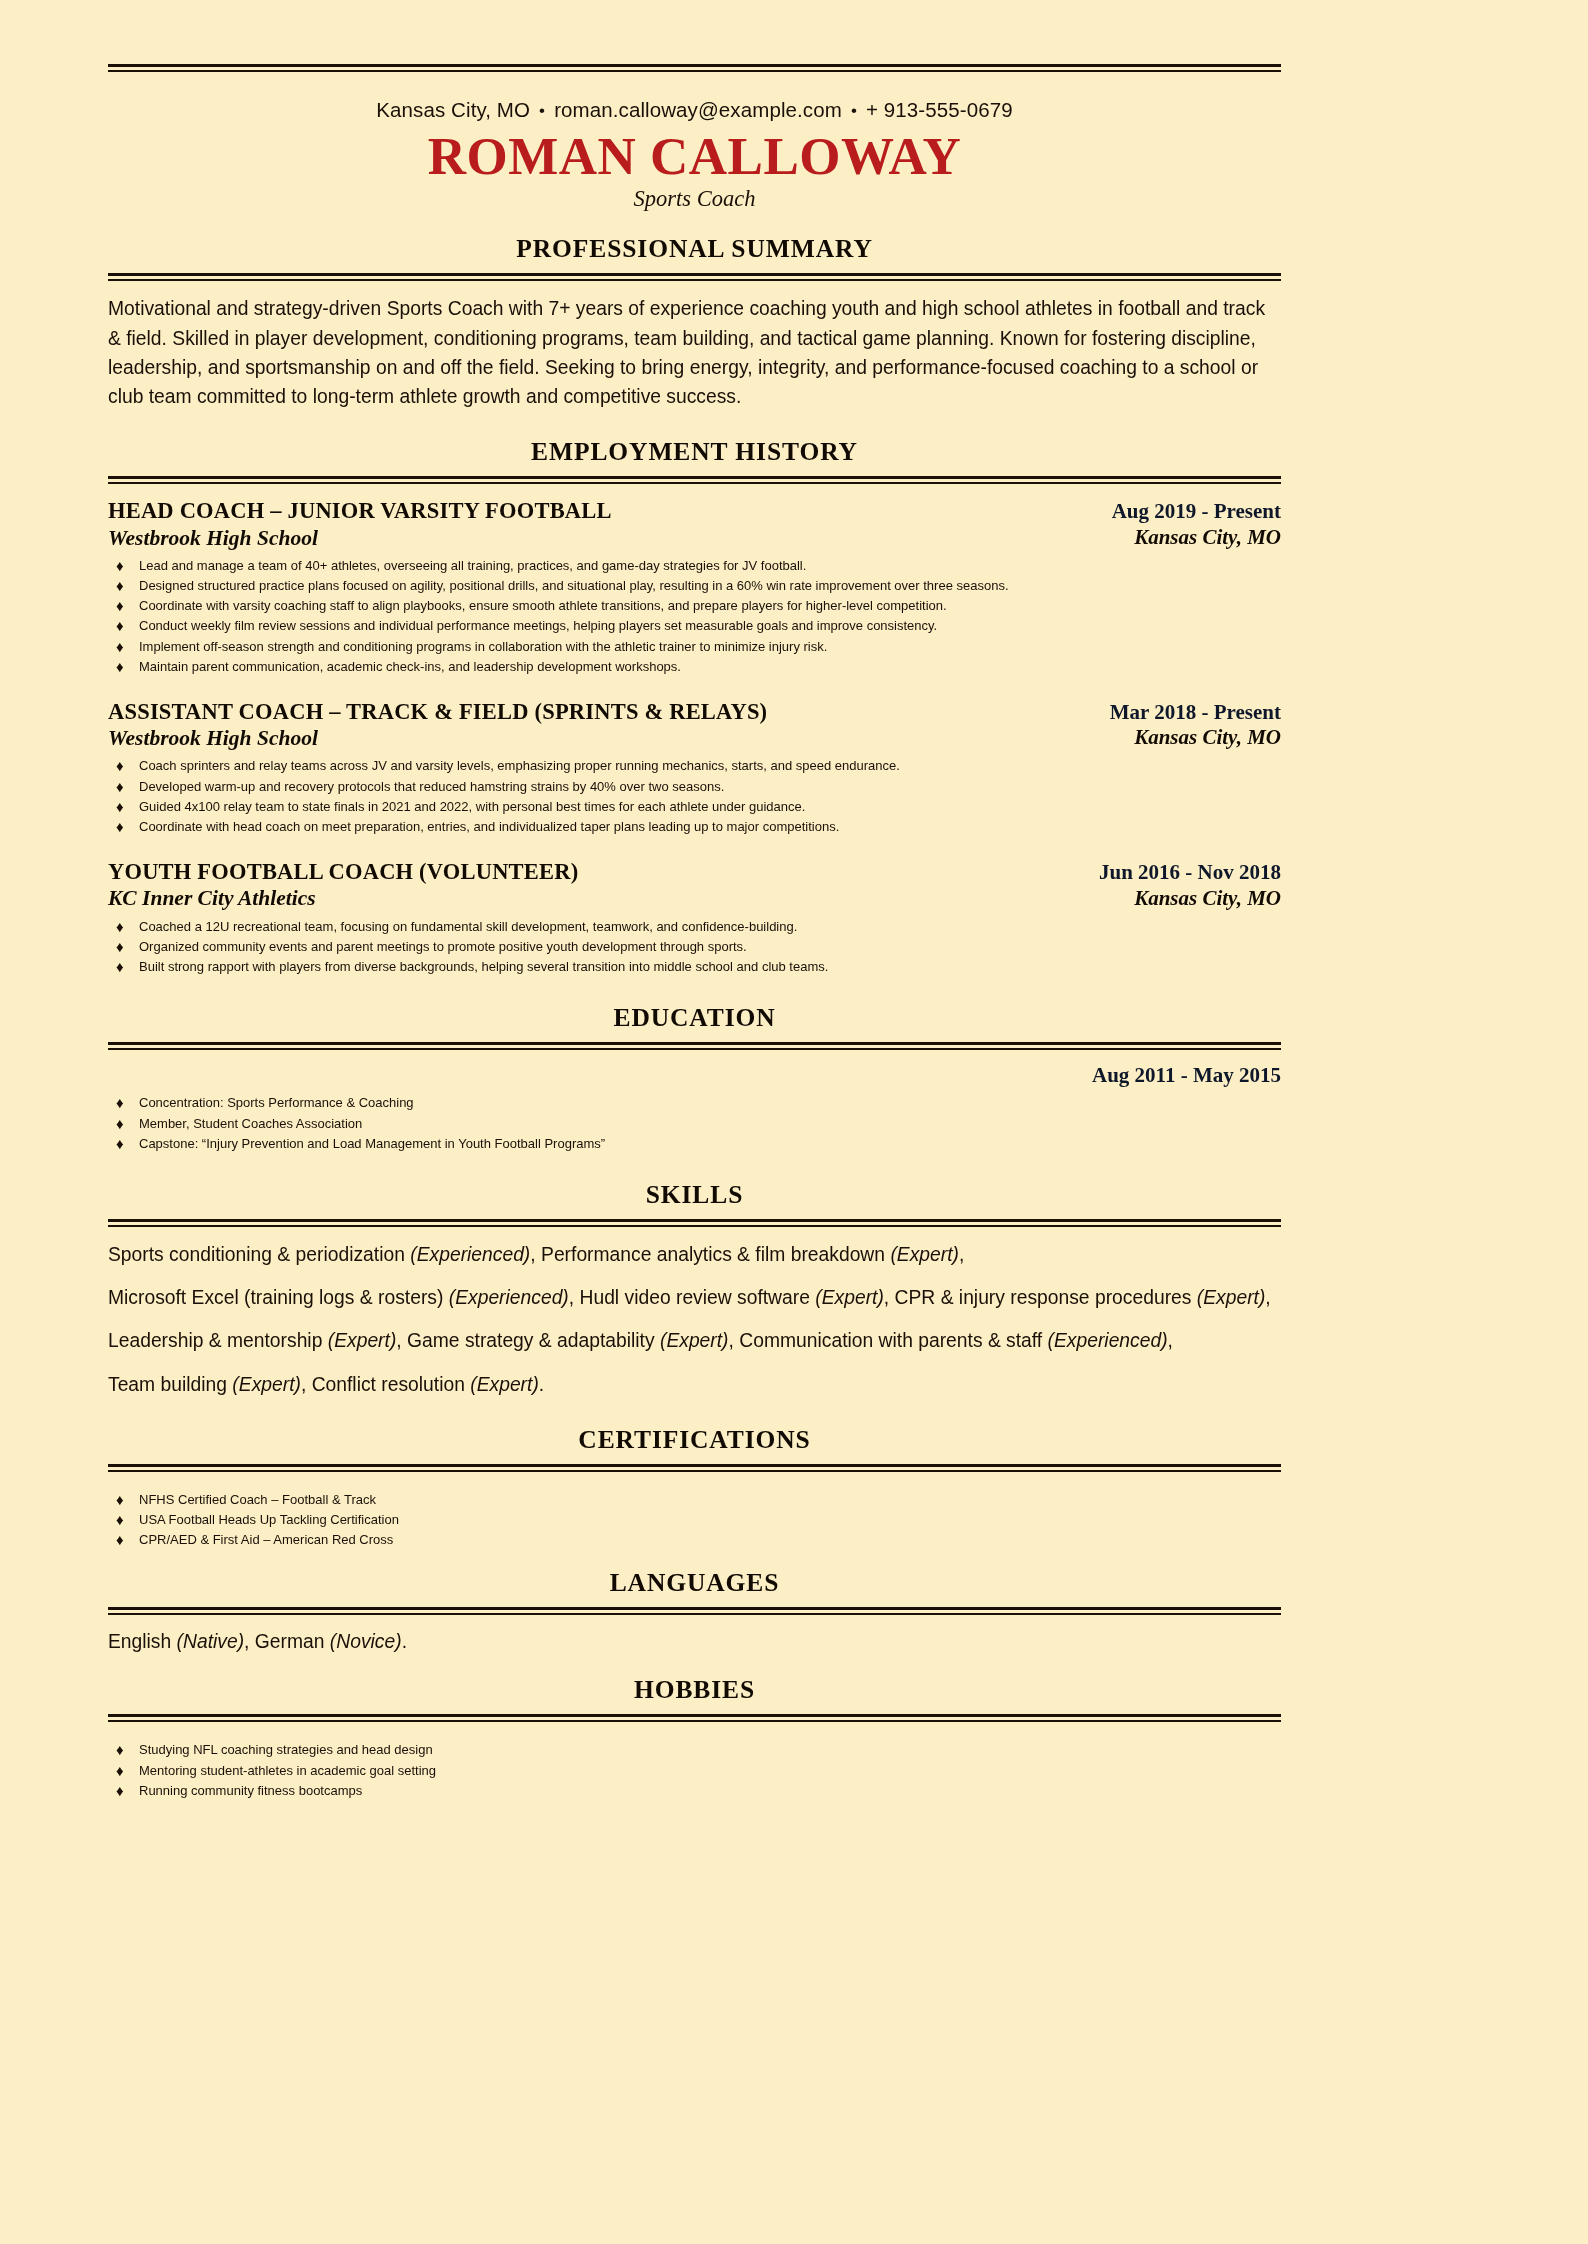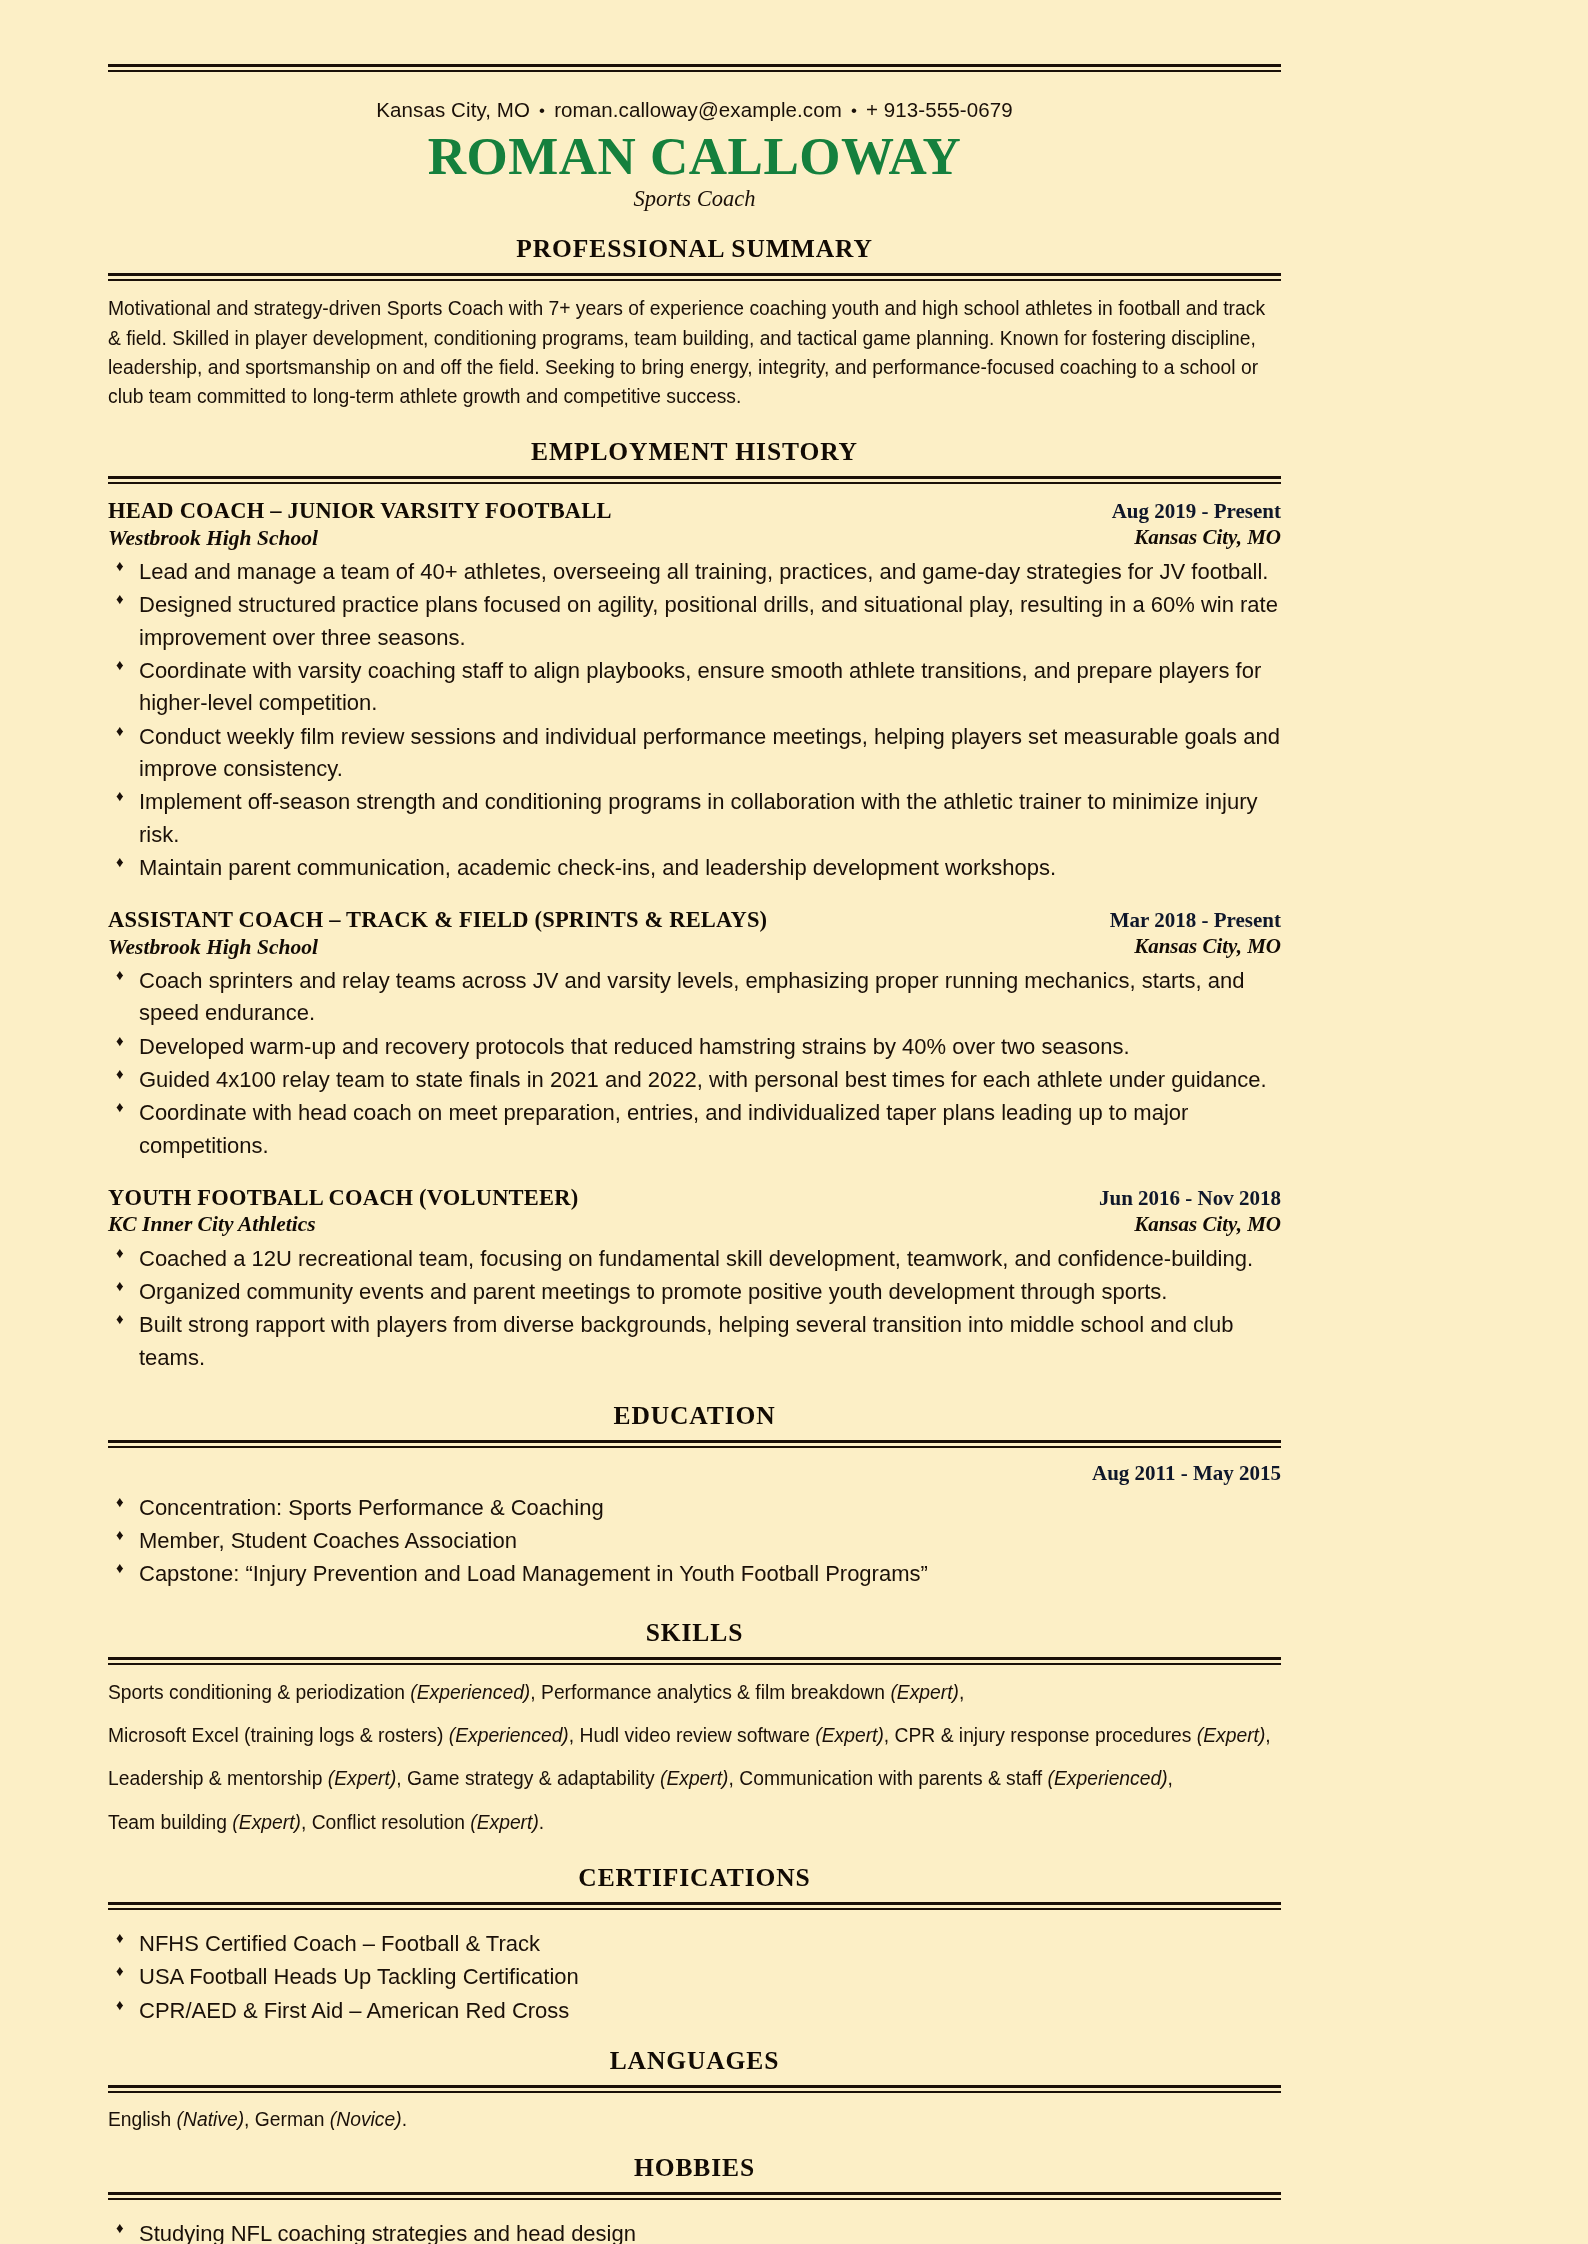"ROMAN CALLOWAY" .name { color: #15803d -> #b91c1c }
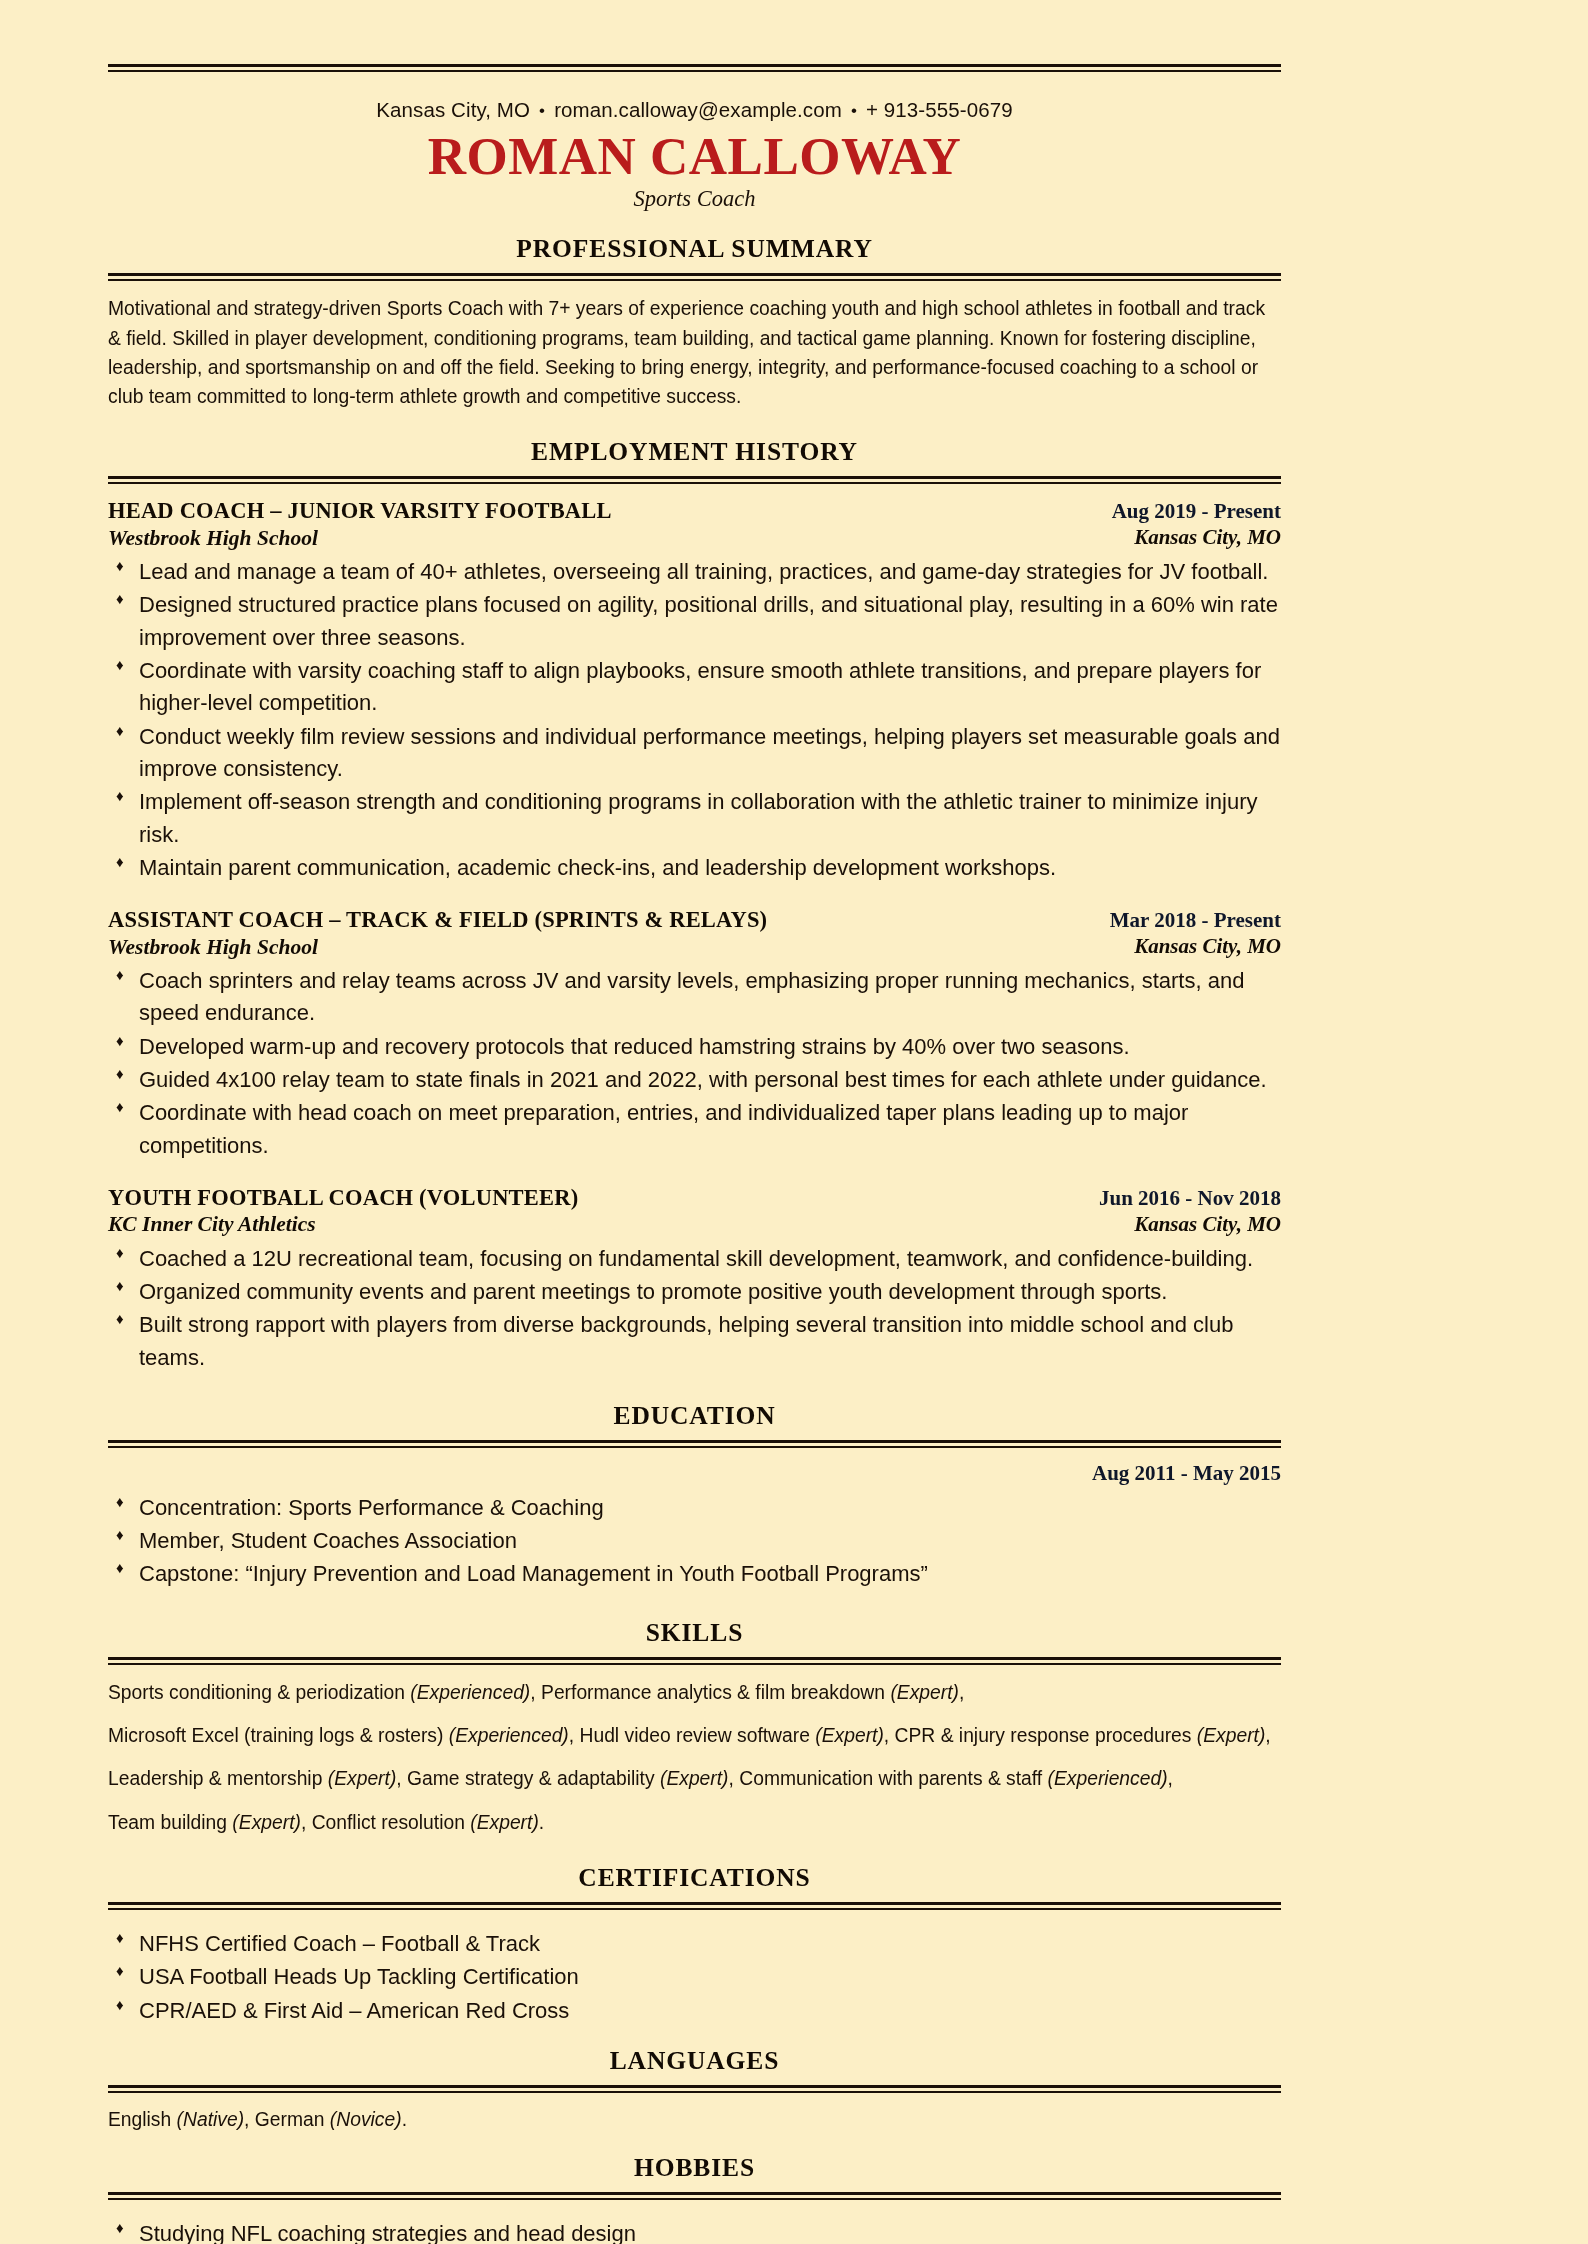"Lead and manage a team" ul.bullets li { font-size: 22px -> 13px }
